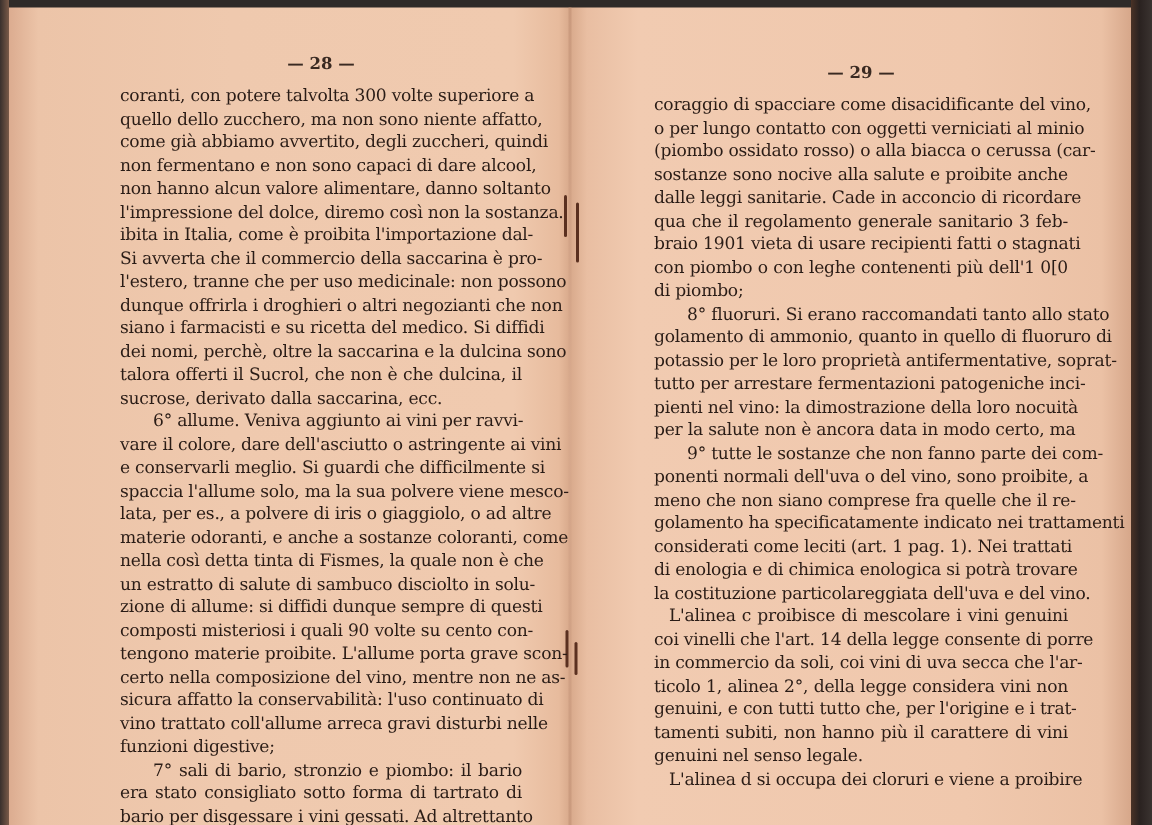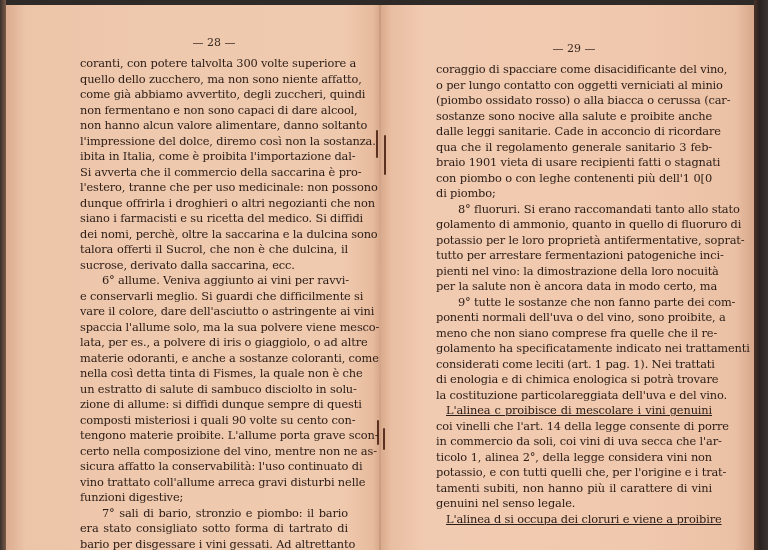"— 28 —" .pnum { font-weight: none -> bold }
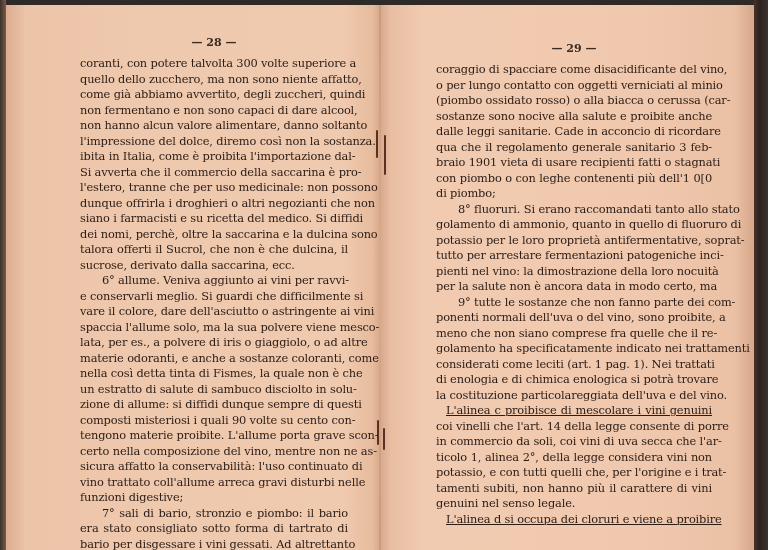"e conservarli meglio. Si guardi" div.line { order: before "vare il colore, dare dell'asciutto" -> after "vare il colore, dare dell'asciutto" }
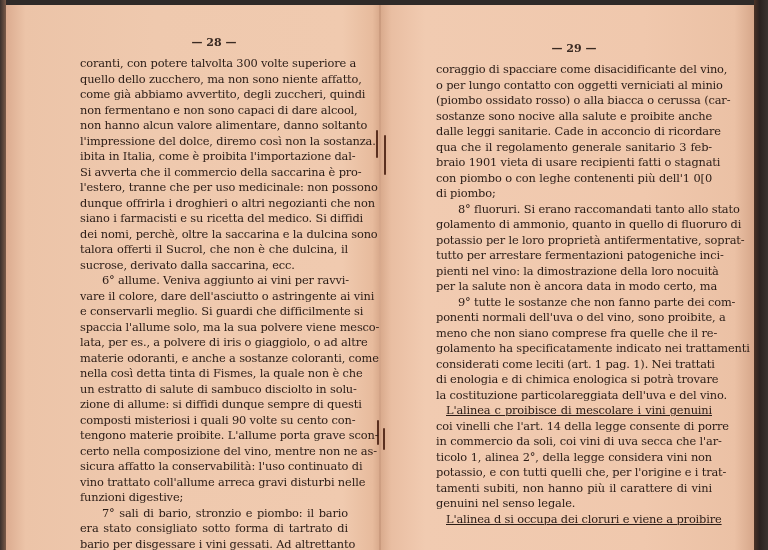"L'alinea c proibisce di mescolare" .line.indent-s { text-decoration: underline -> none }
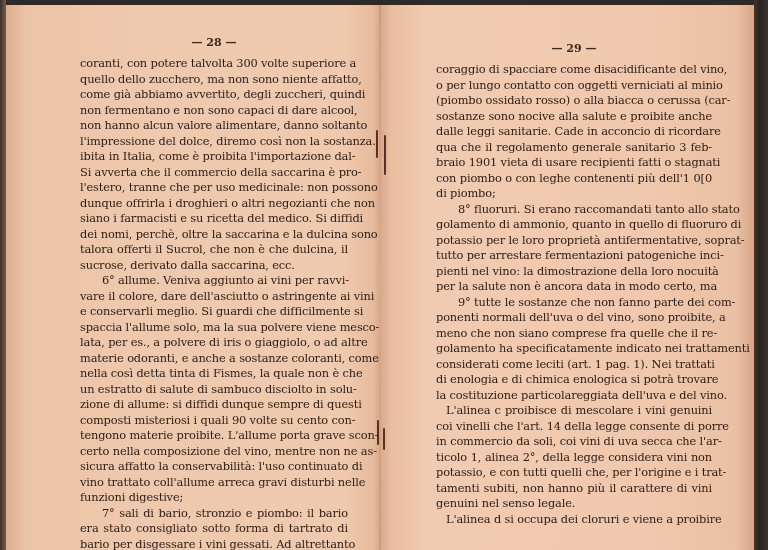"potassio, e con tutti quelli" div.line { text: potassio, e con tutti quelli -> genuini, e con tutti tutto }
